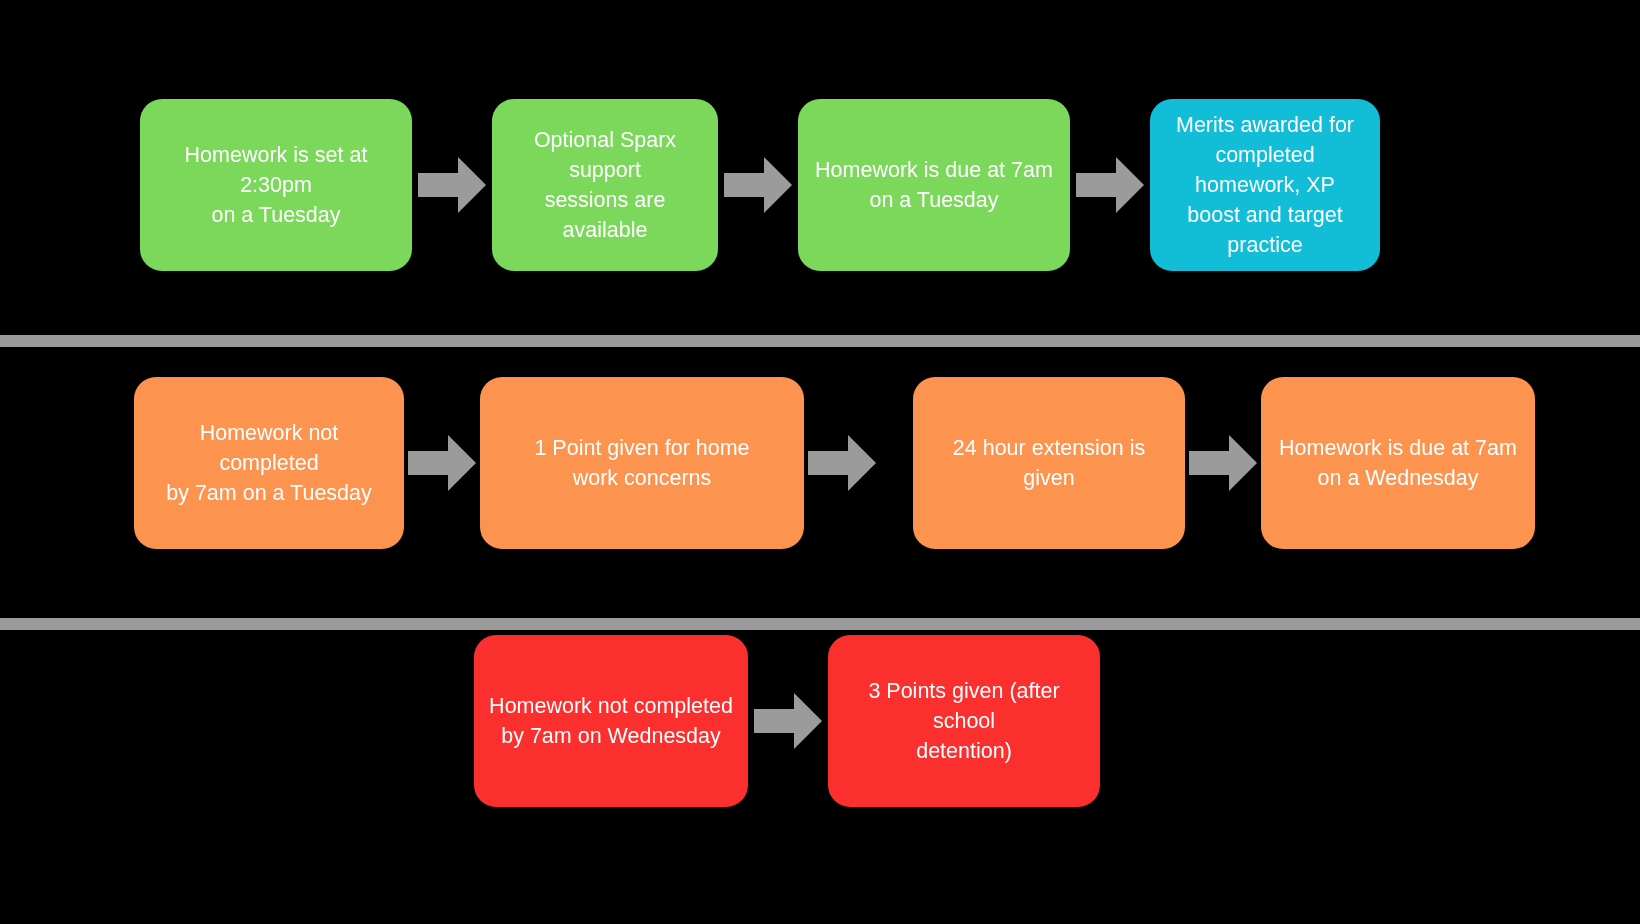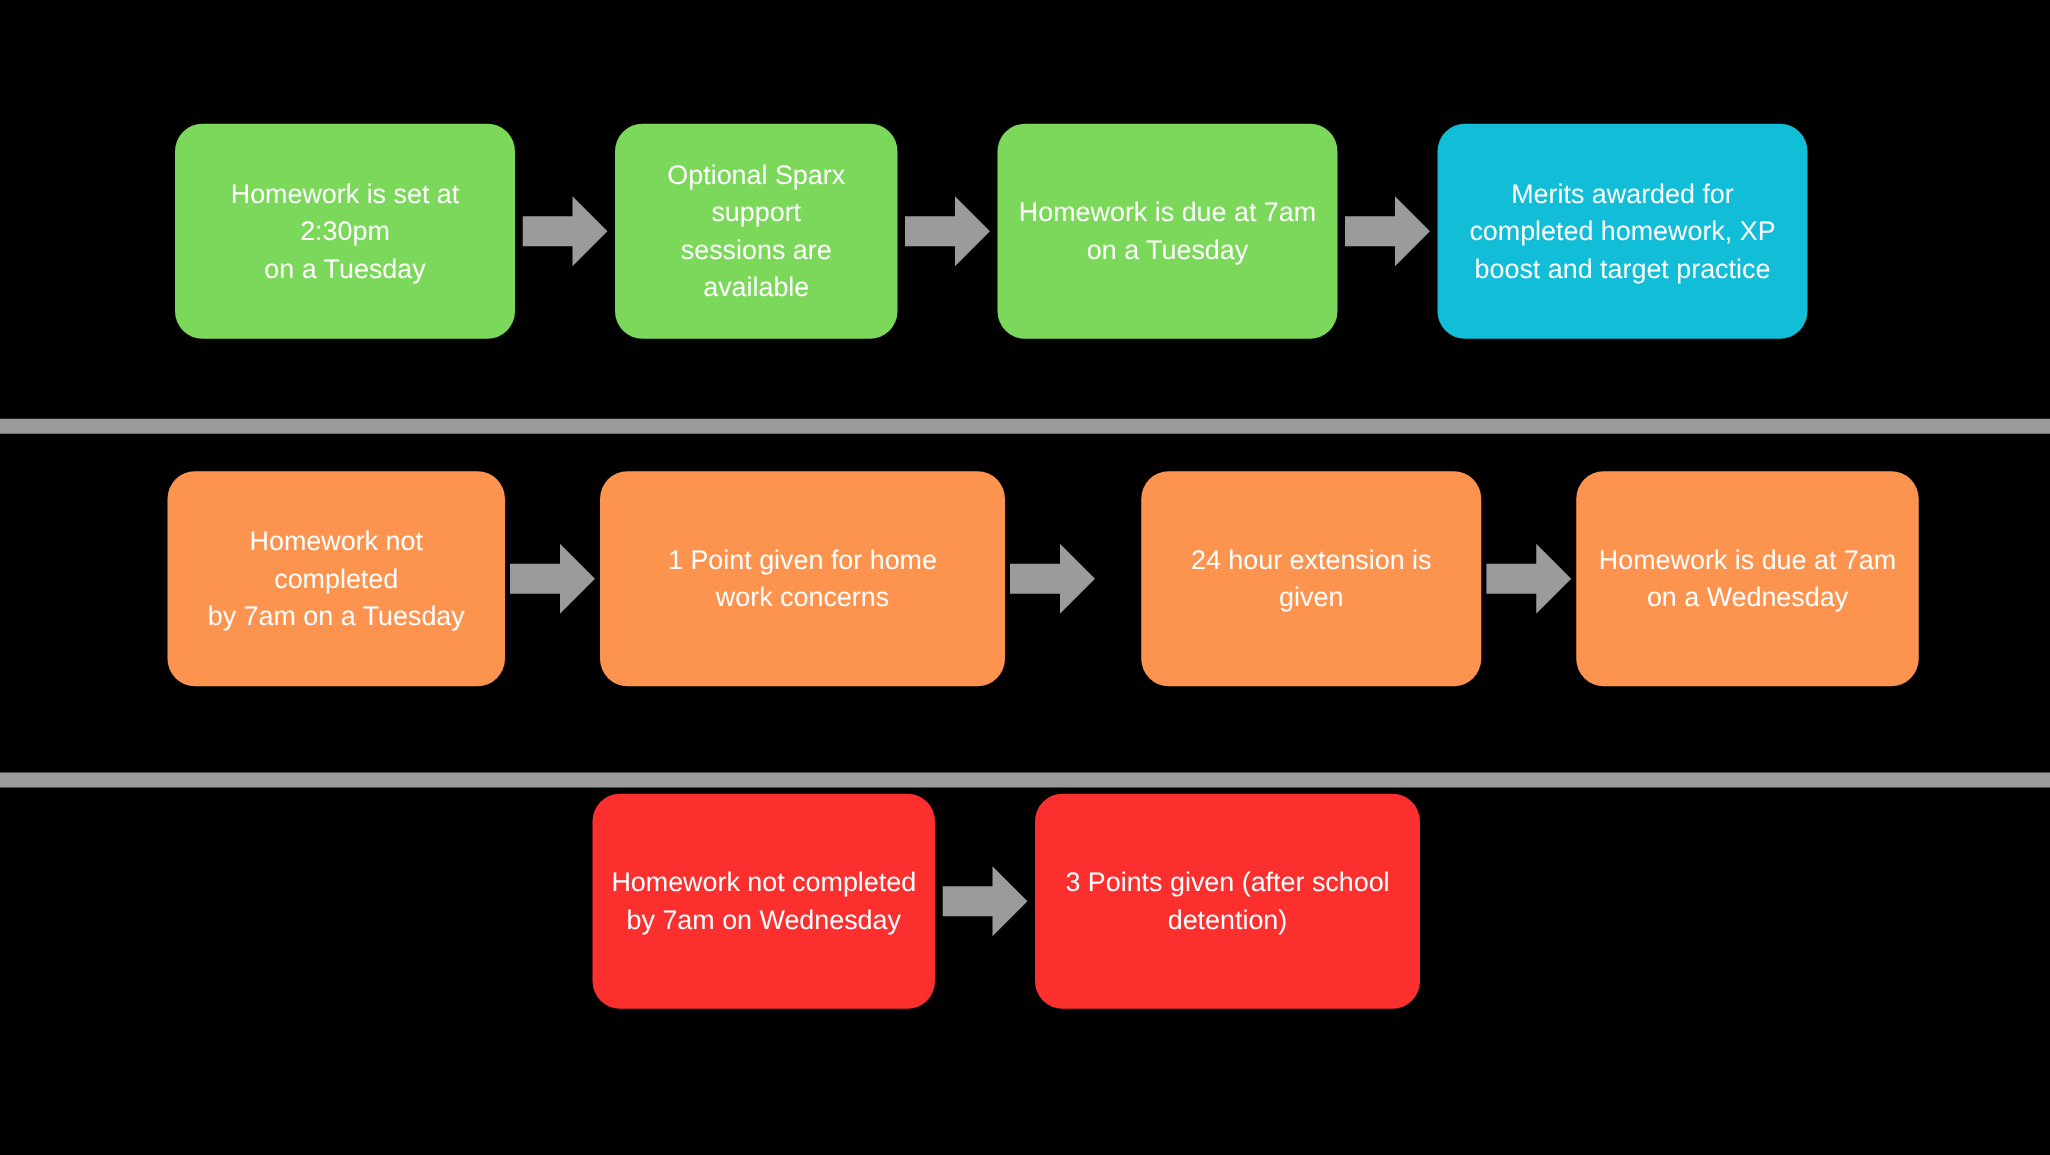"Merits awarded for" .r1 .node.n3 { width: 296px -> 230px }
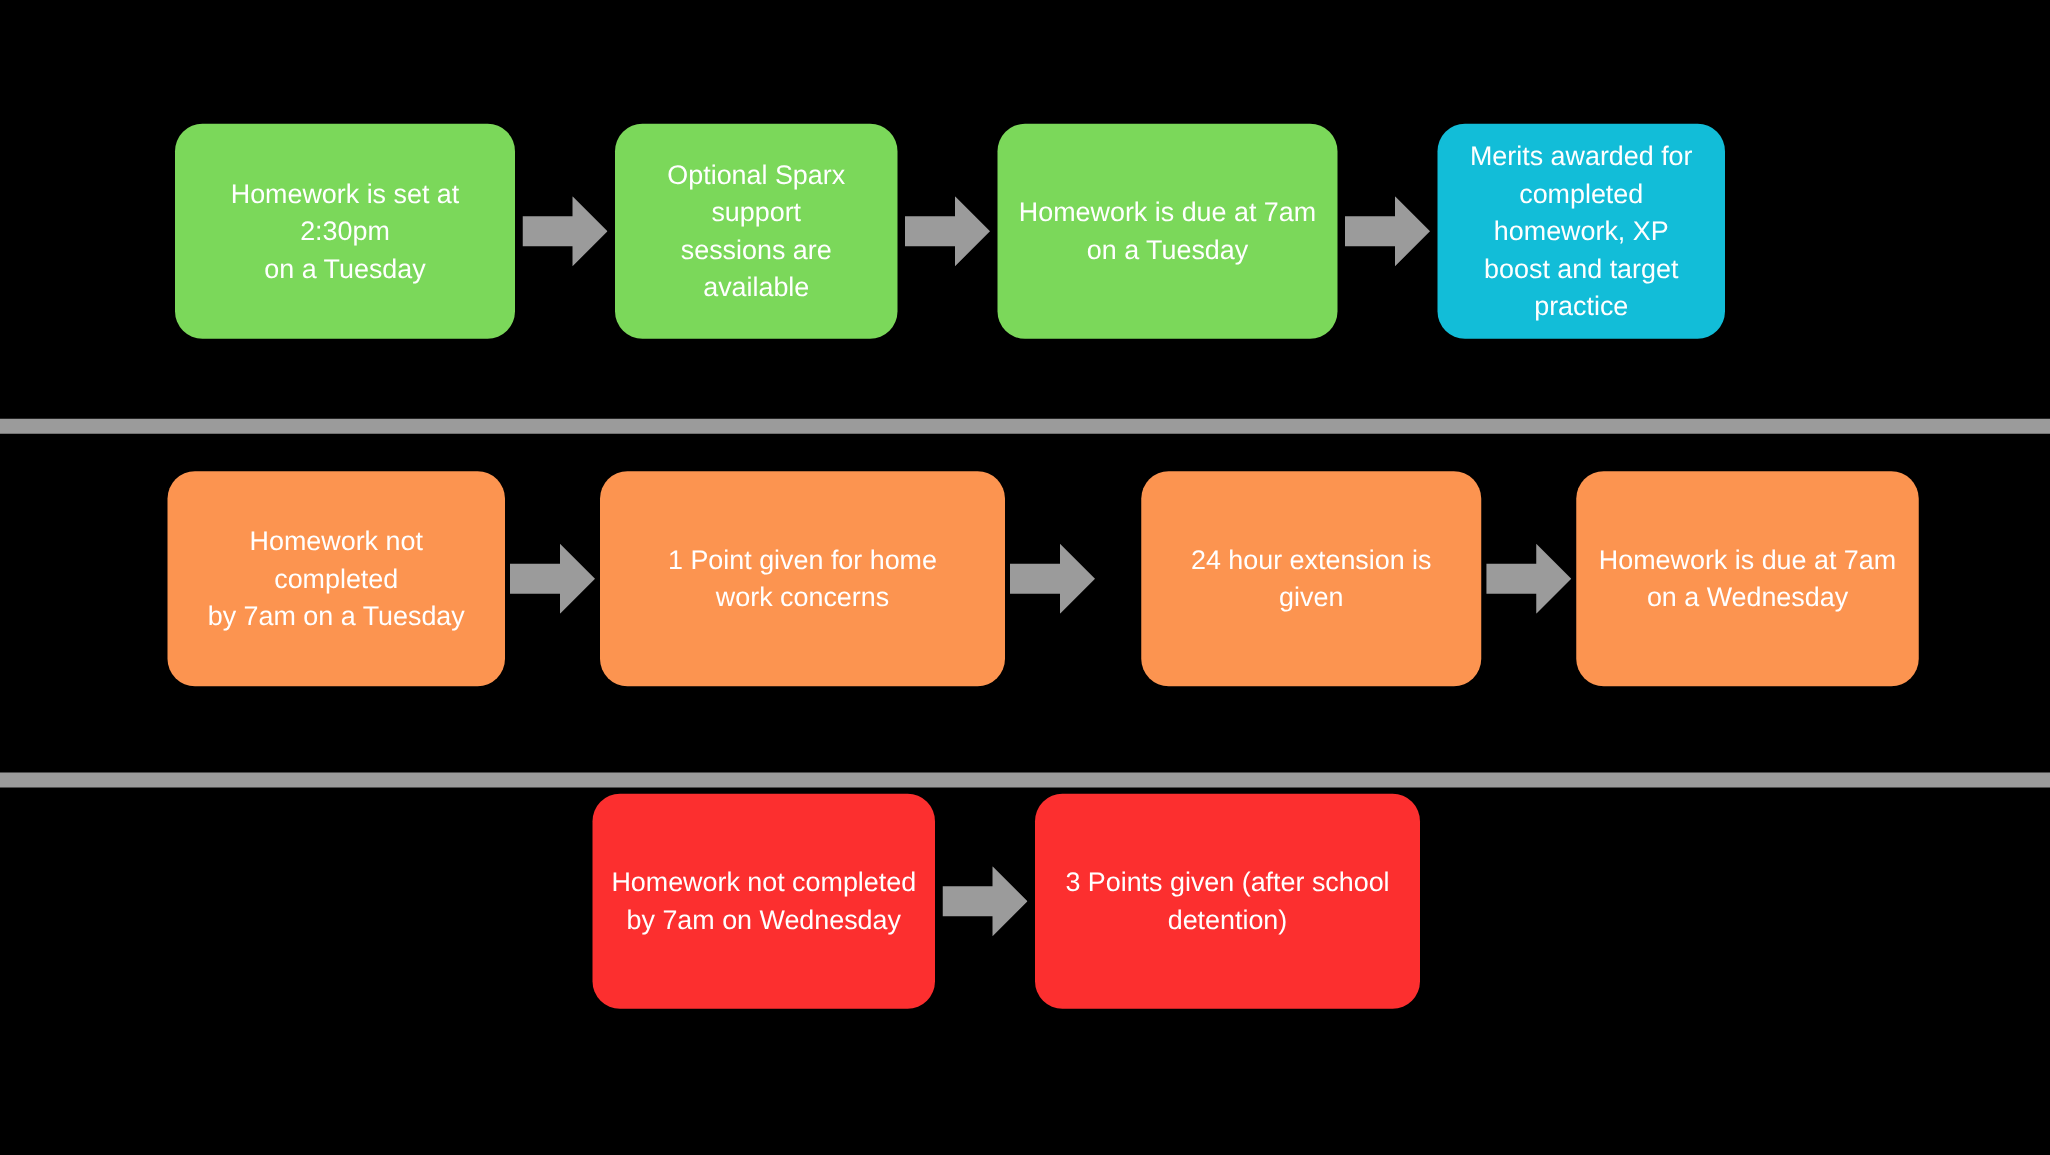"3 Points given (after school" .r3 .node.n1 { width: 308px -> 272px }
